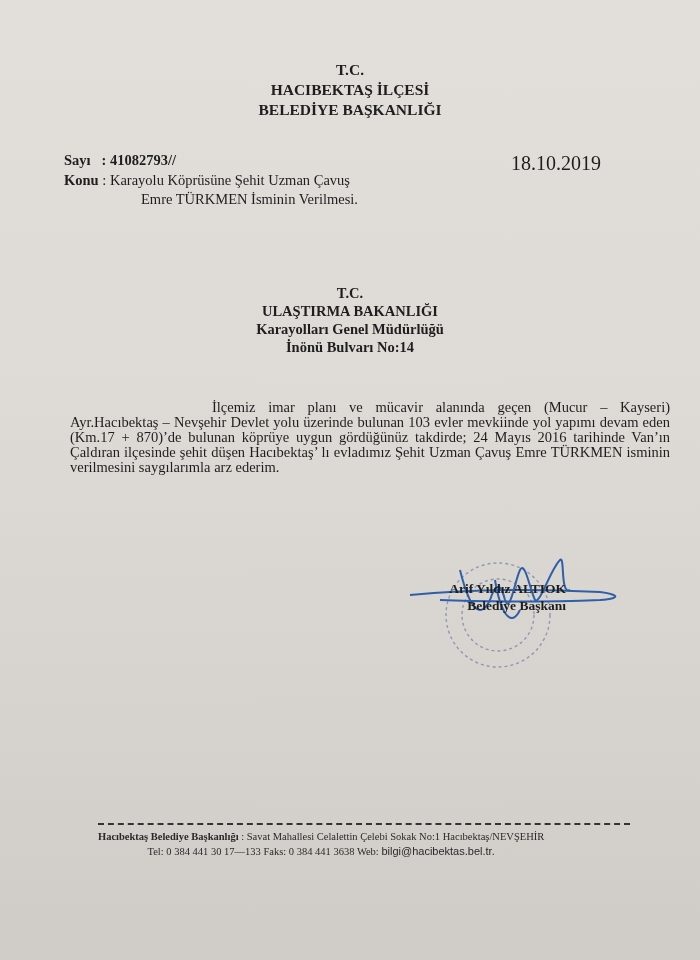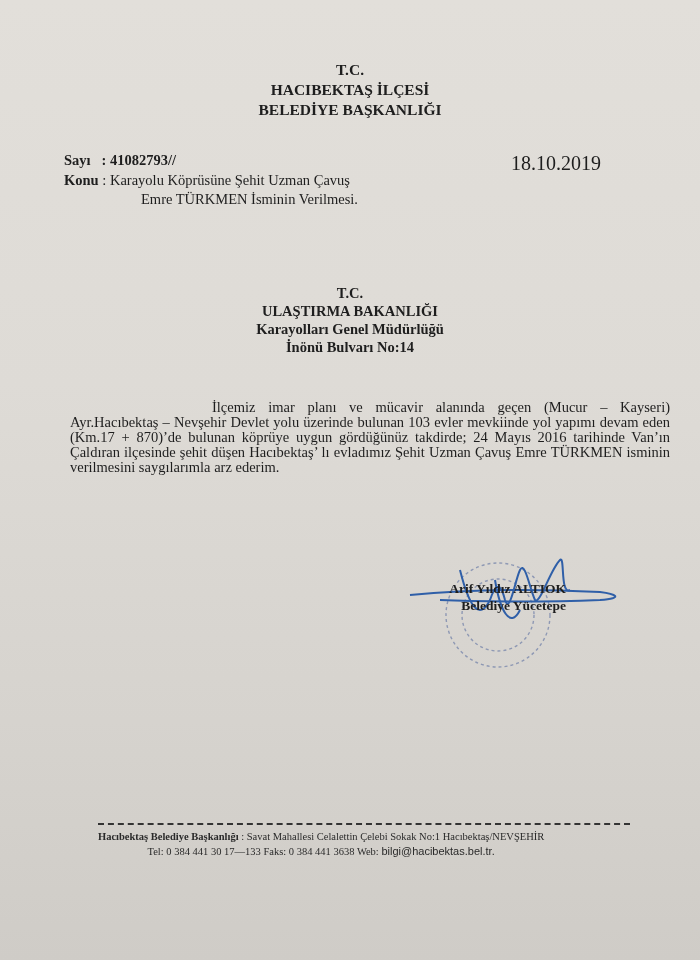"Belediye Yücetepe" div { text: Yücetepe -> Başkanı }
